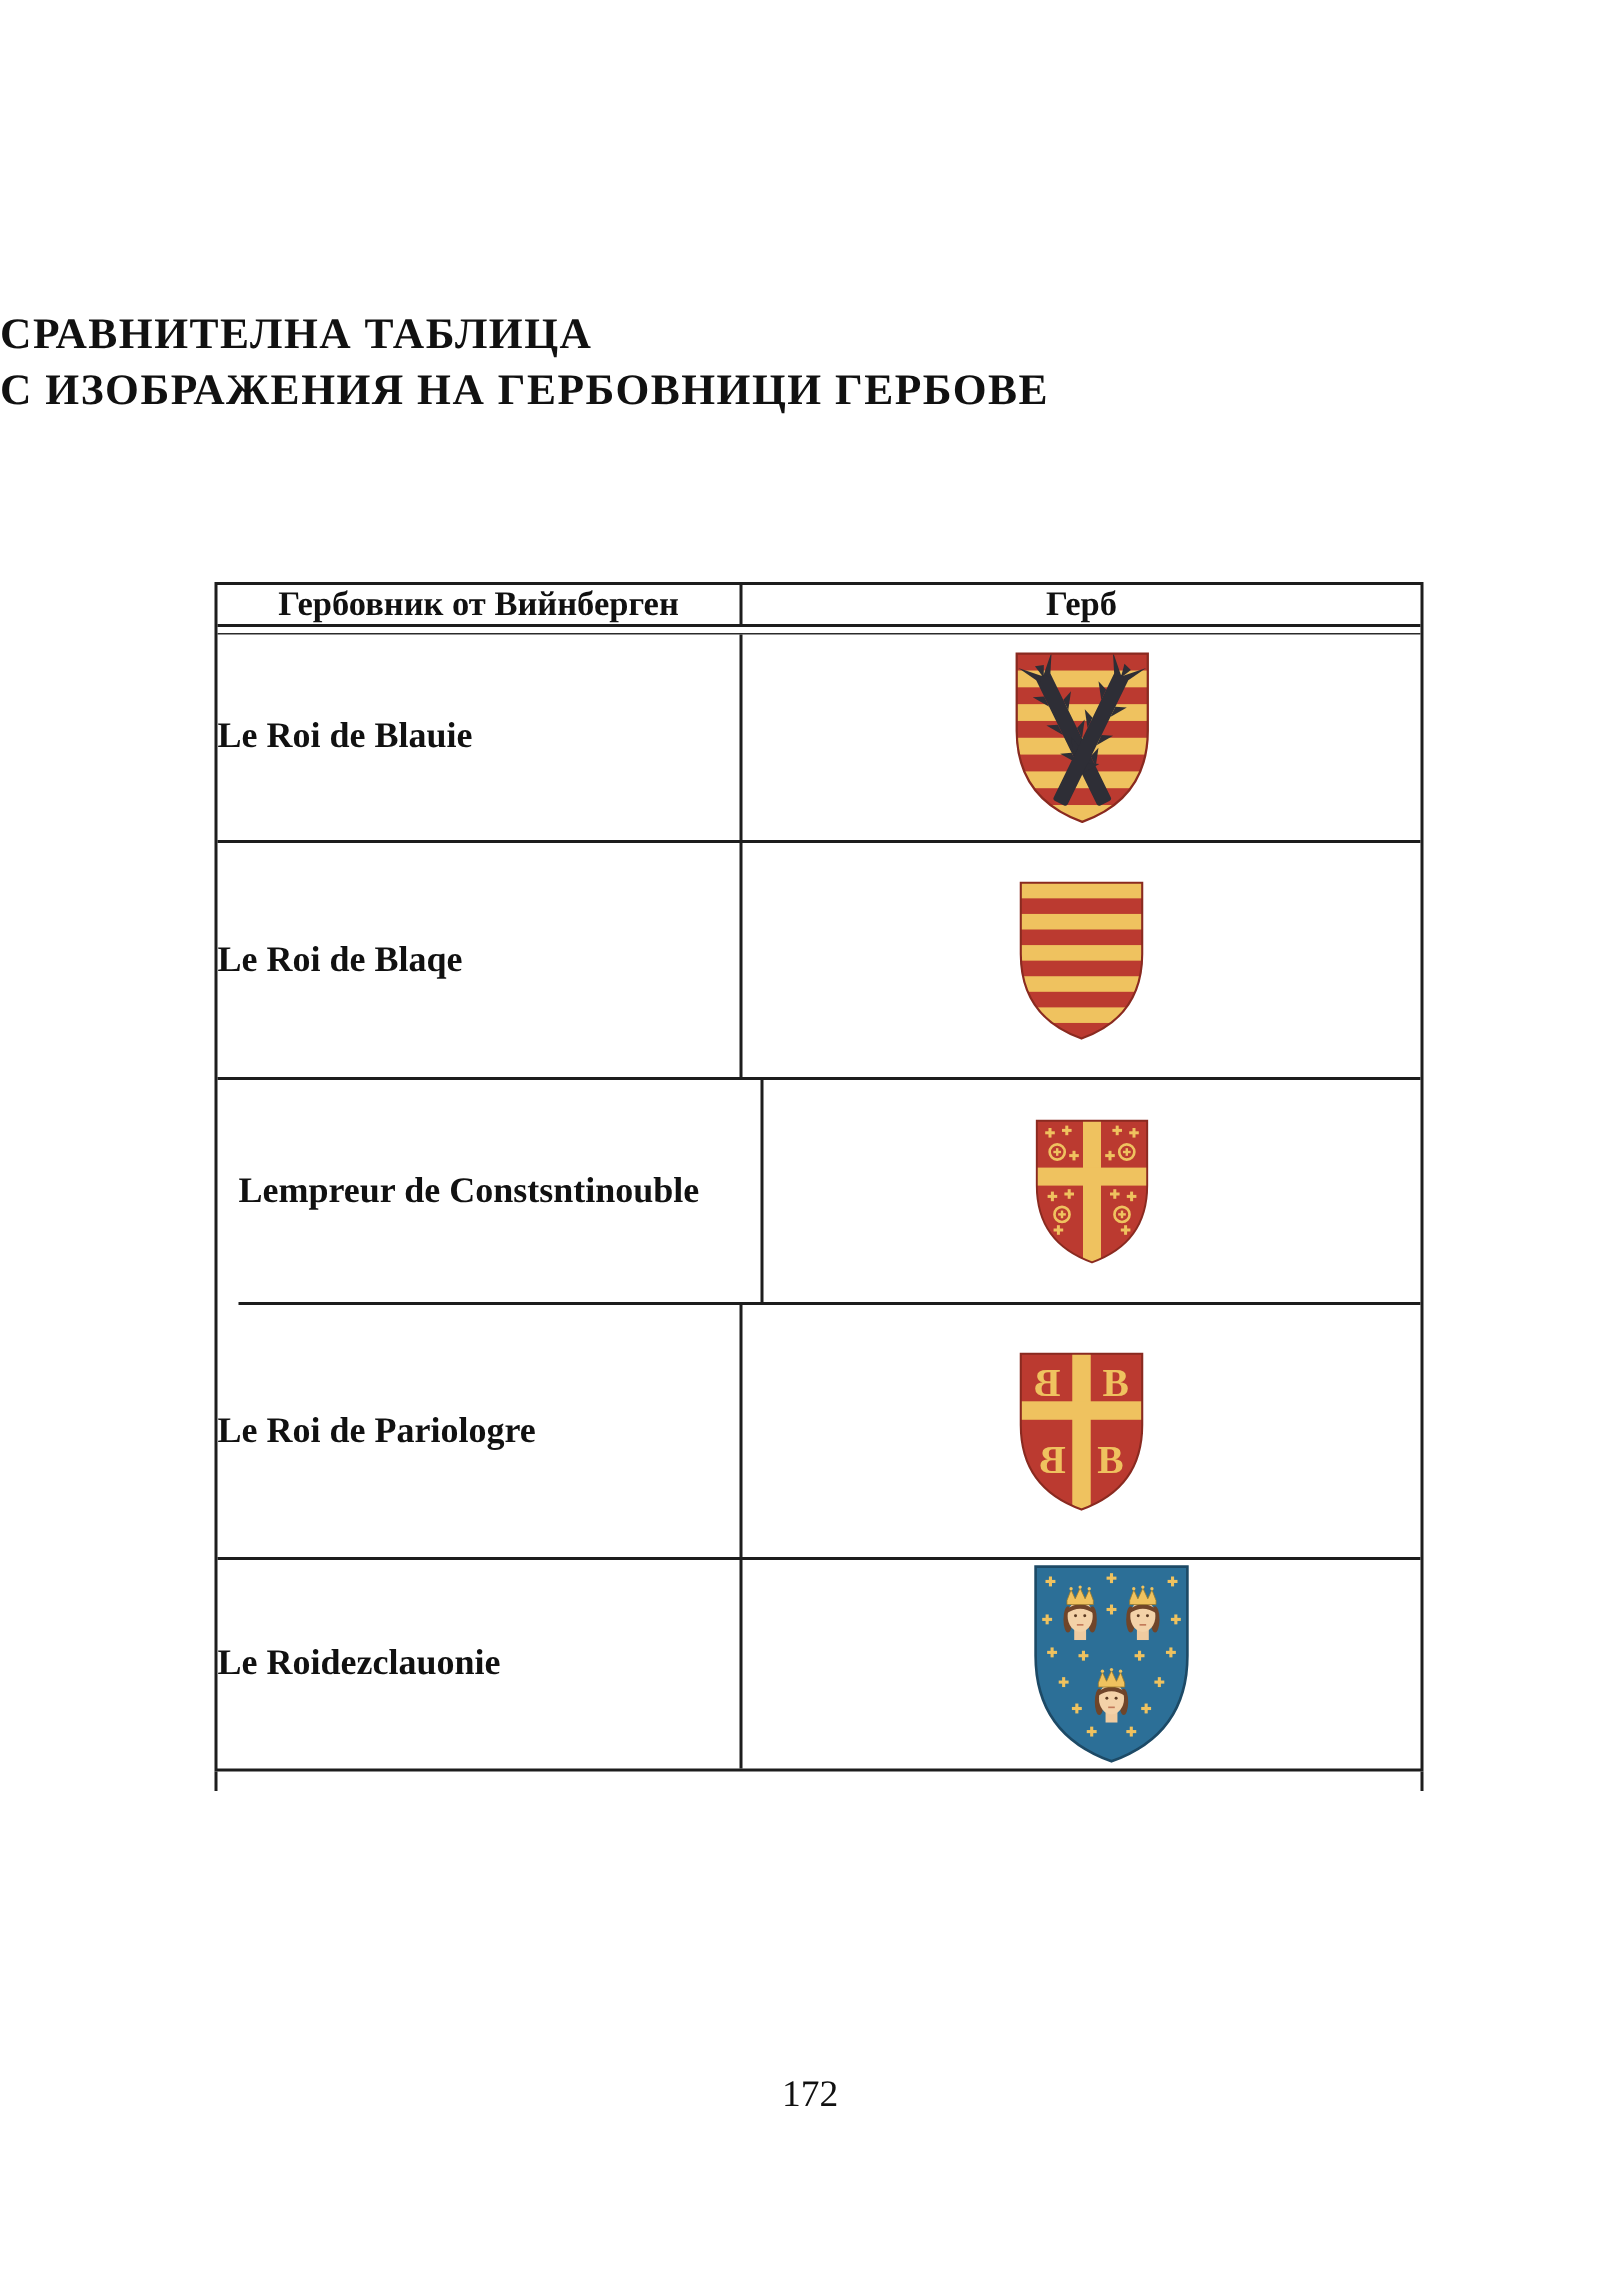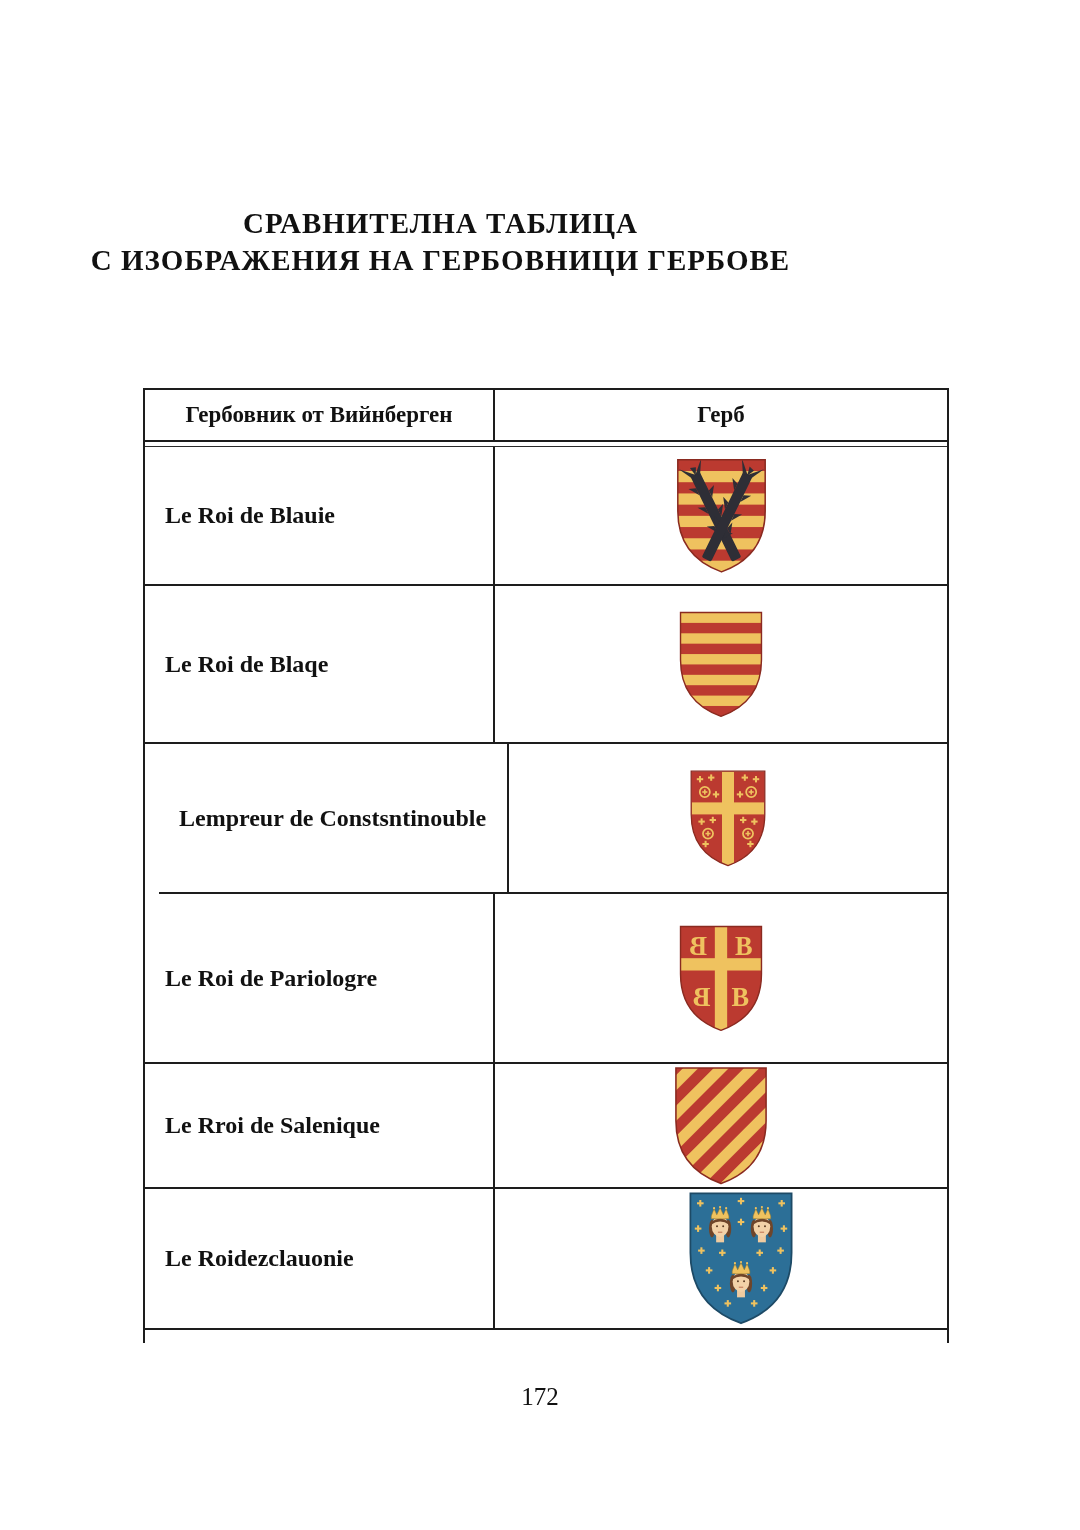"СРАВНИТЕЛНА ТАБЛИЦА" .title-block { text-align: center -> left }
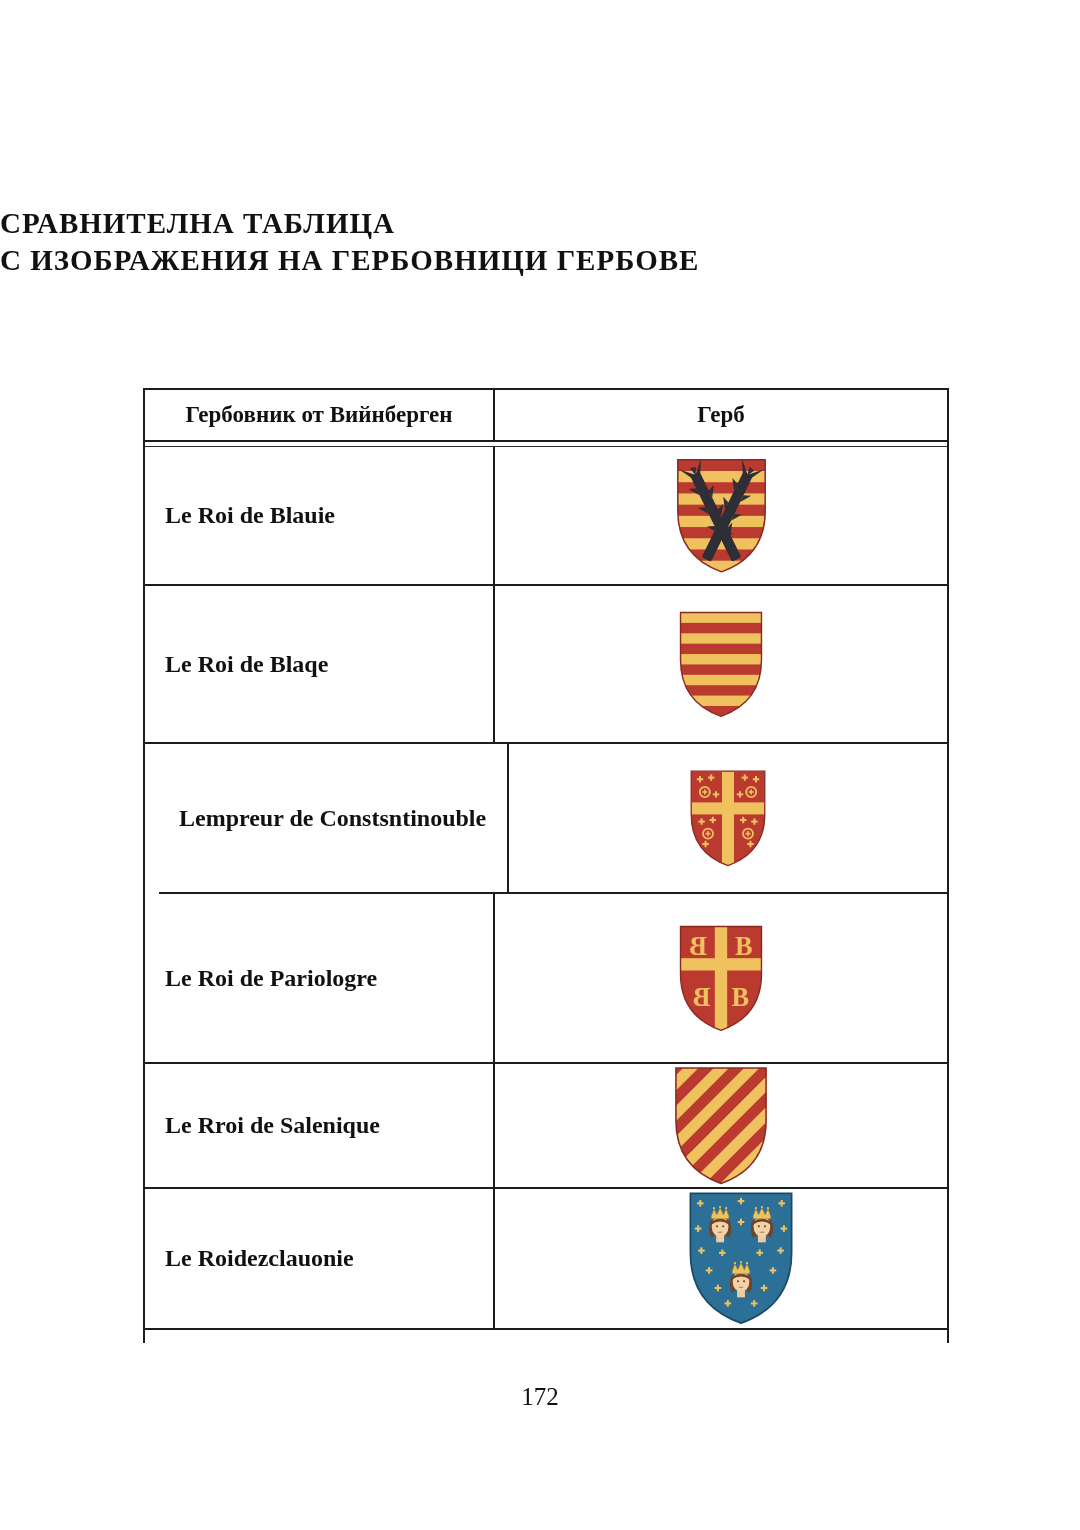"Гербовник от Вийнберген" .thead { height: 52px -> 28px }
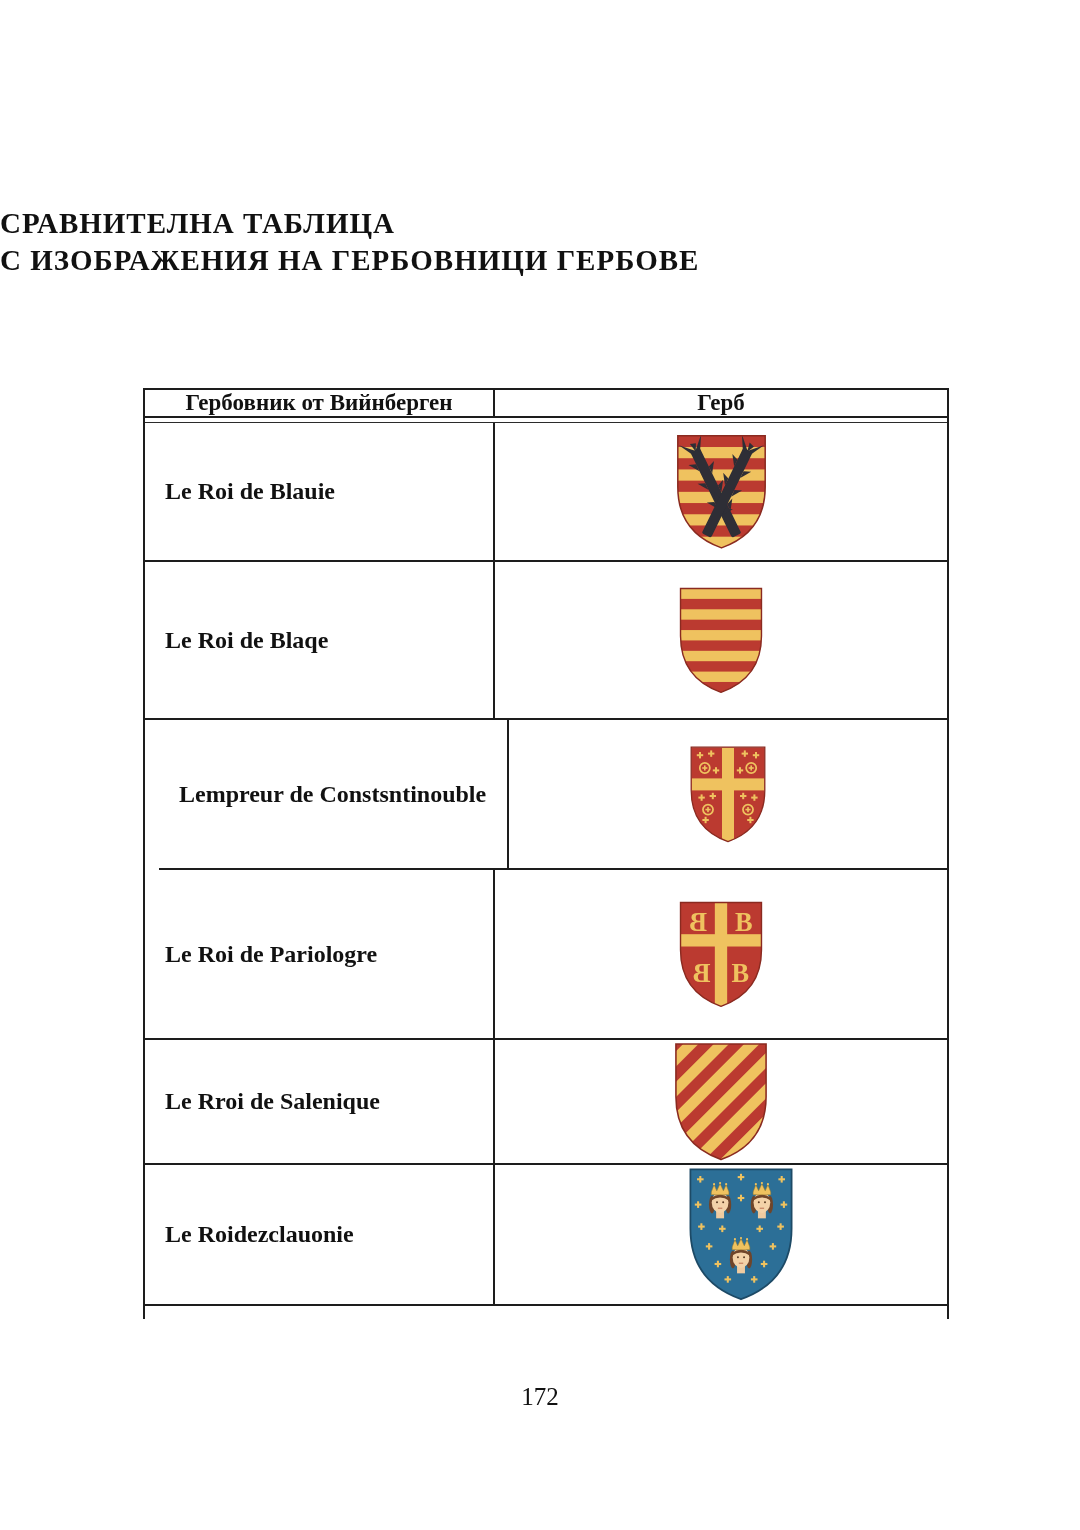"Le Roi de Blauie" .lcell { padding-left: 20px -> 0 }
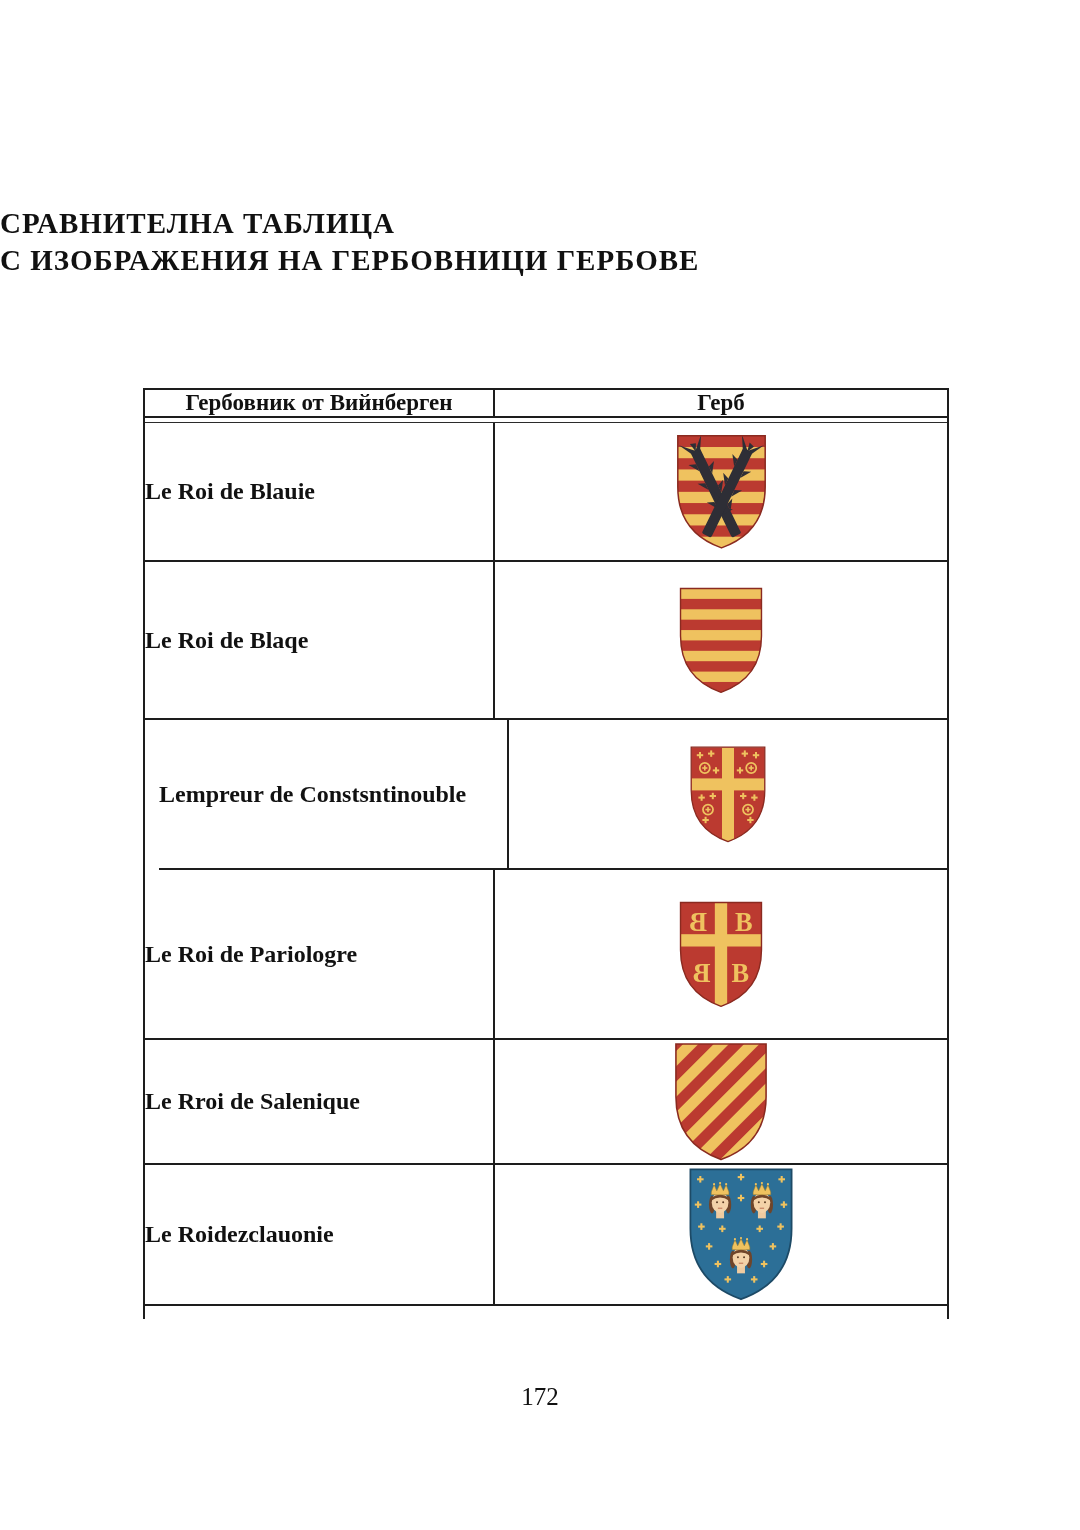"Le Rroi de Salenique" div.trow { html: <div> <div>Le Rroi de Salenique</div> <div> <svg> <g> <rect></rect> </g> <use></use> </svg> </div> </div> -> none }
